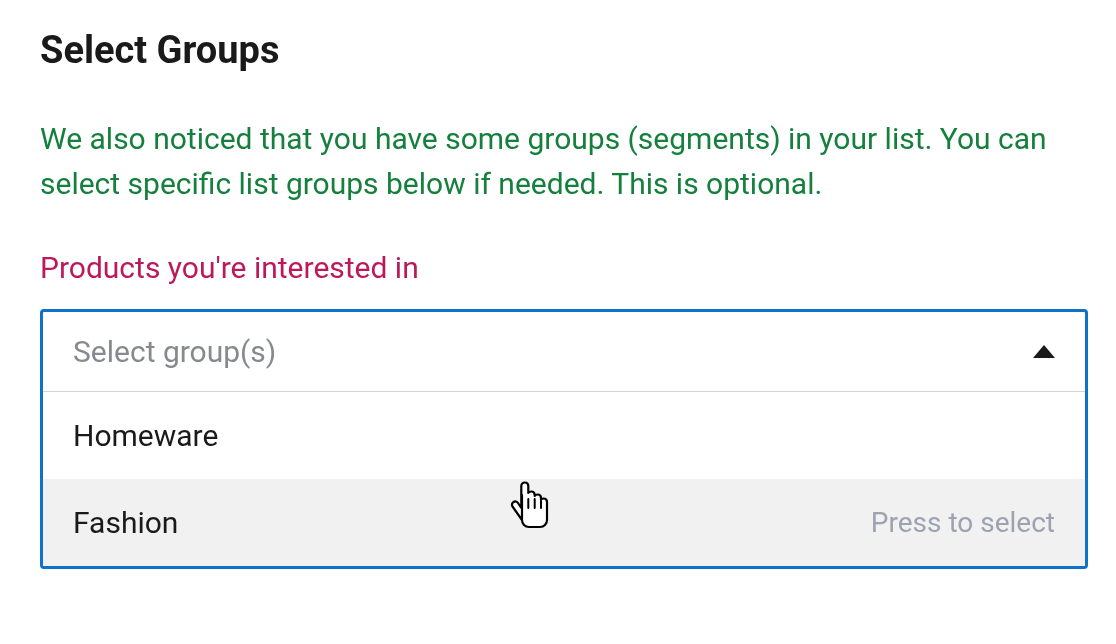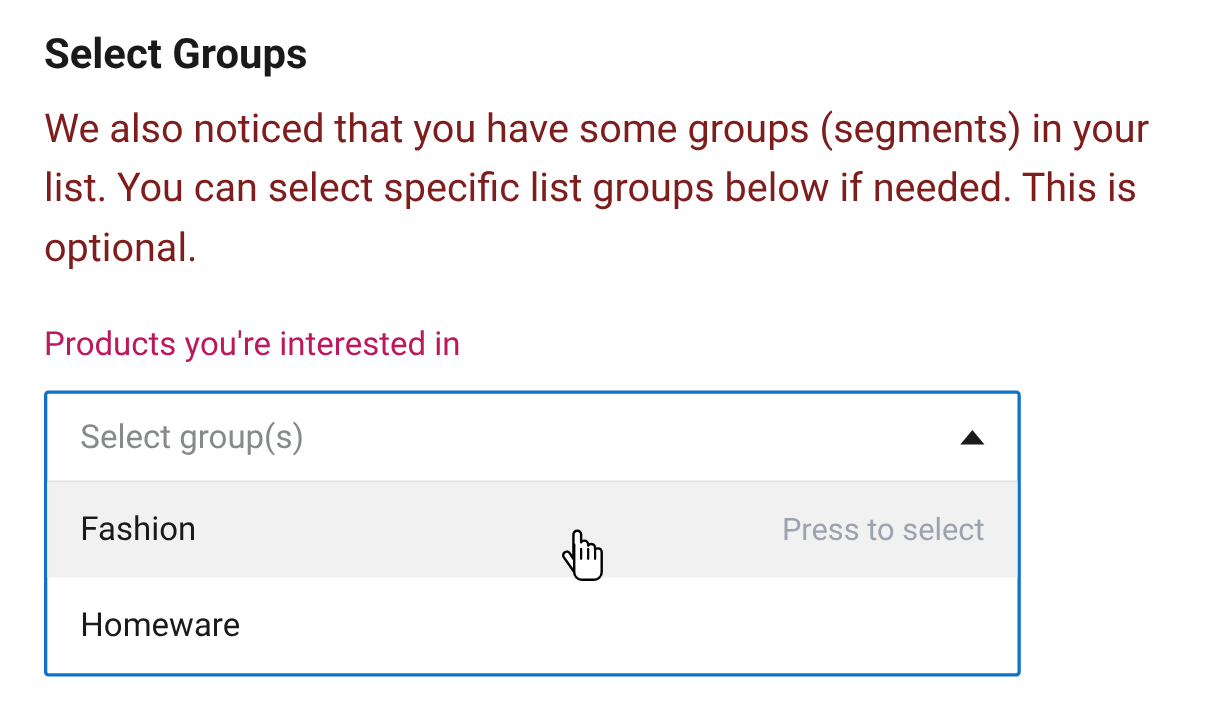"Select Groups" .heading { margin-bottom: 18px -> 44px }
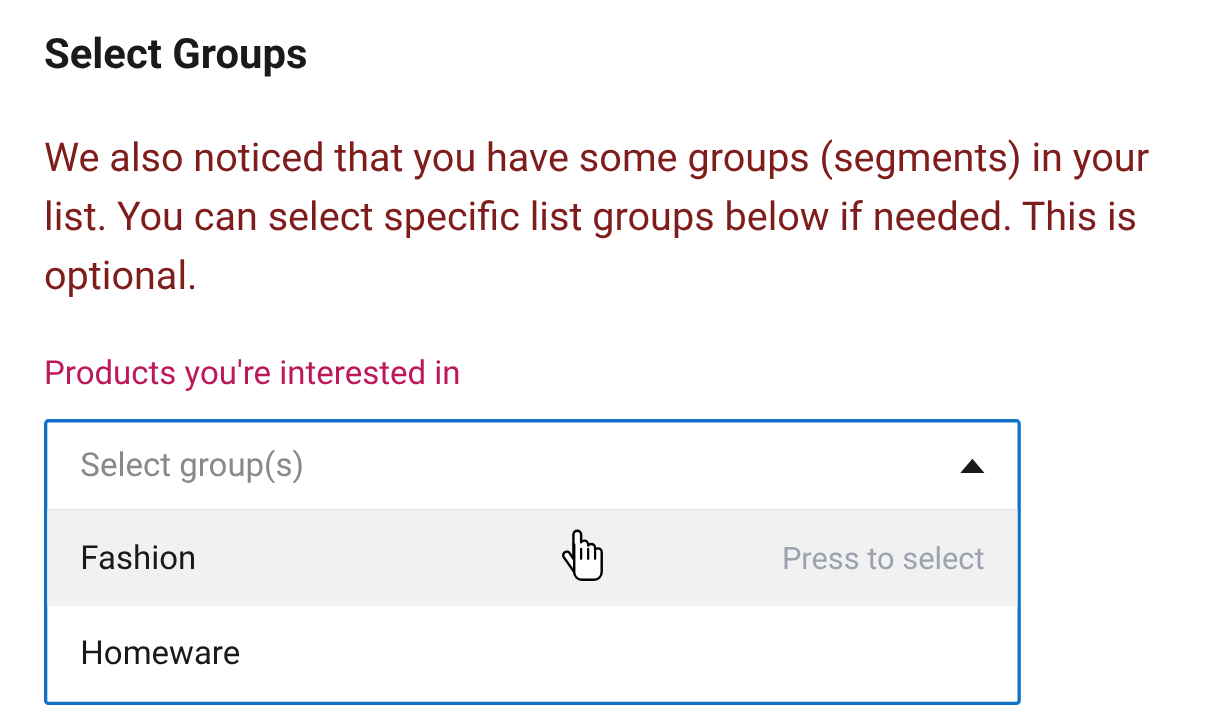"We also noticed that you" .description { color: #7f1d1d -> #15803d; font-size: 36px -> 30px }
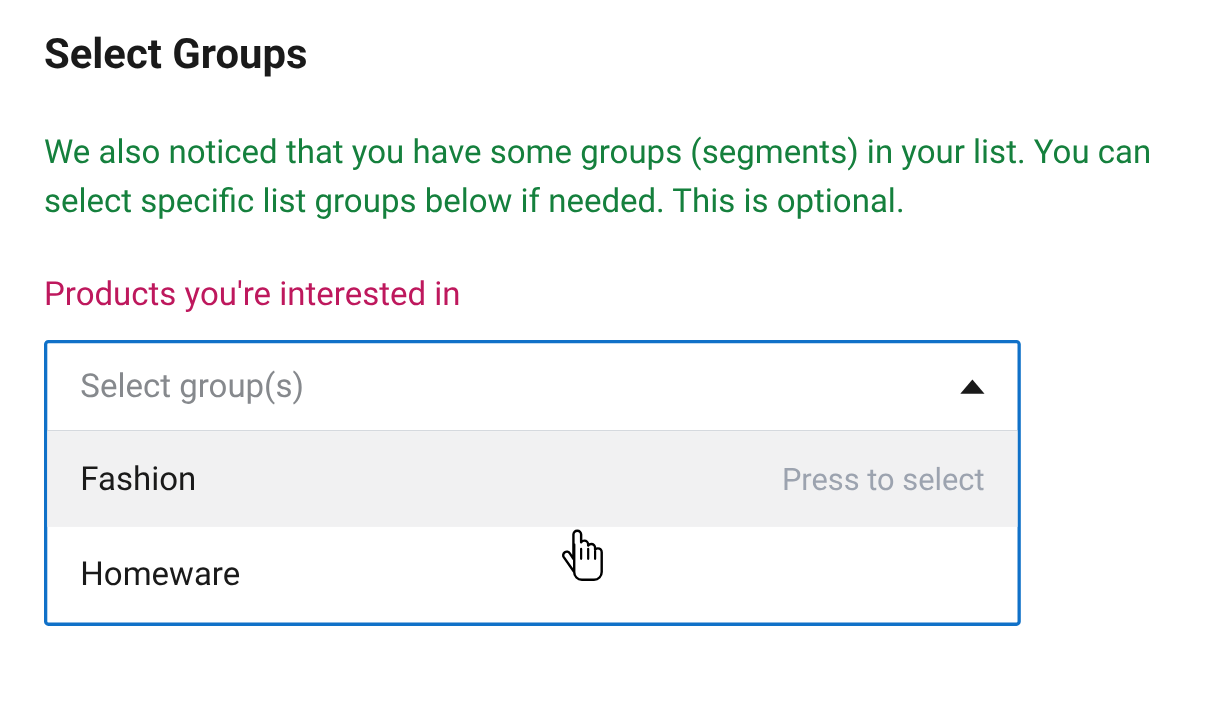"Select group(s)" .select-wrapper { width: 888px -> 1048px }
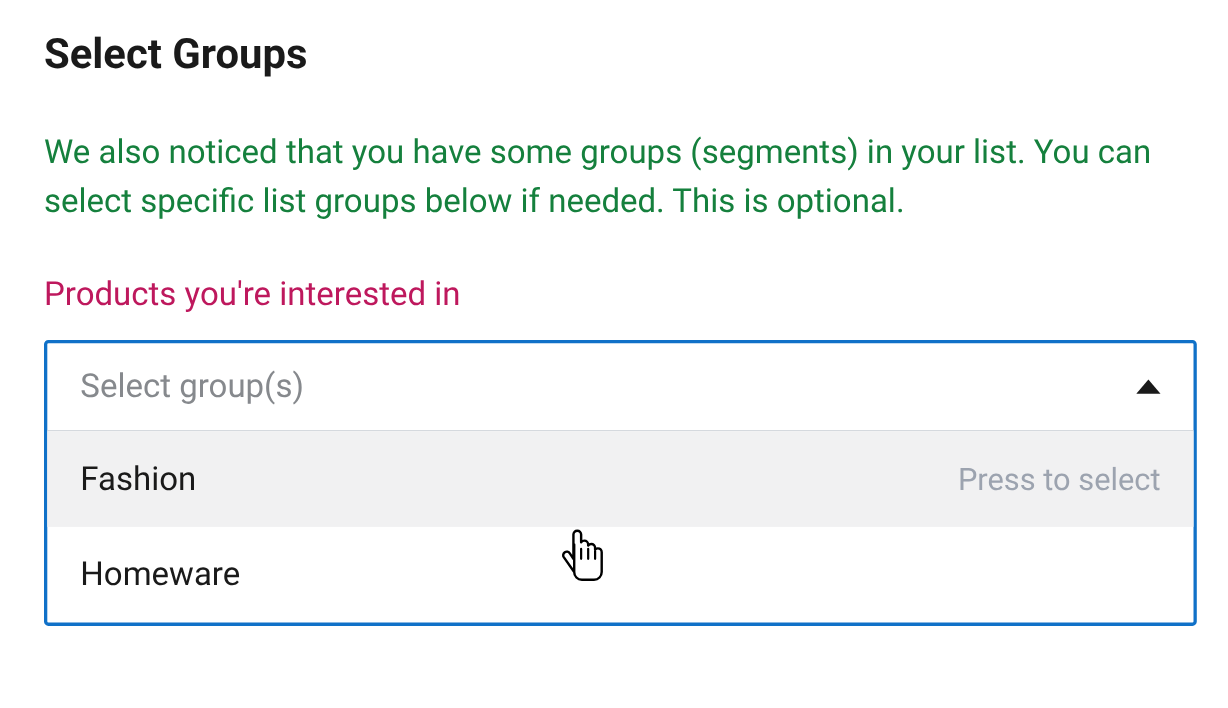"Fashion" div.option { order: before "Homeware" -> after "Homeware" }
